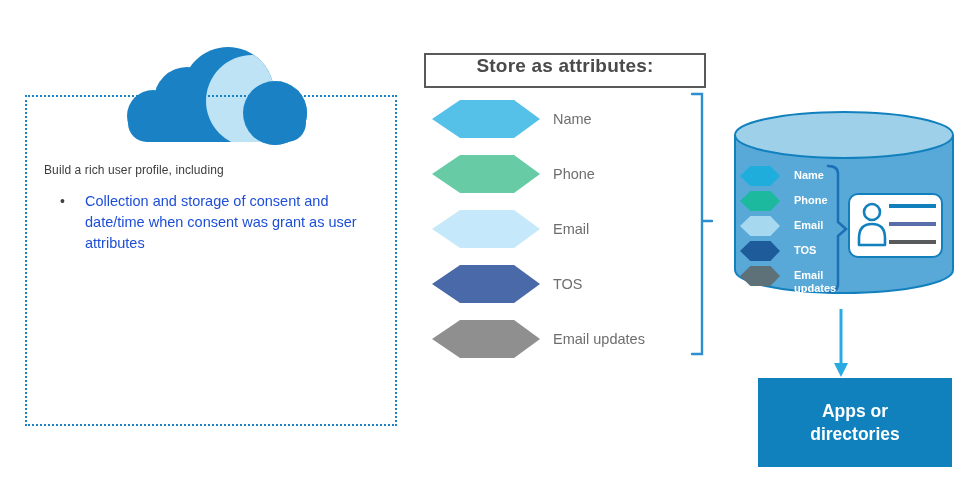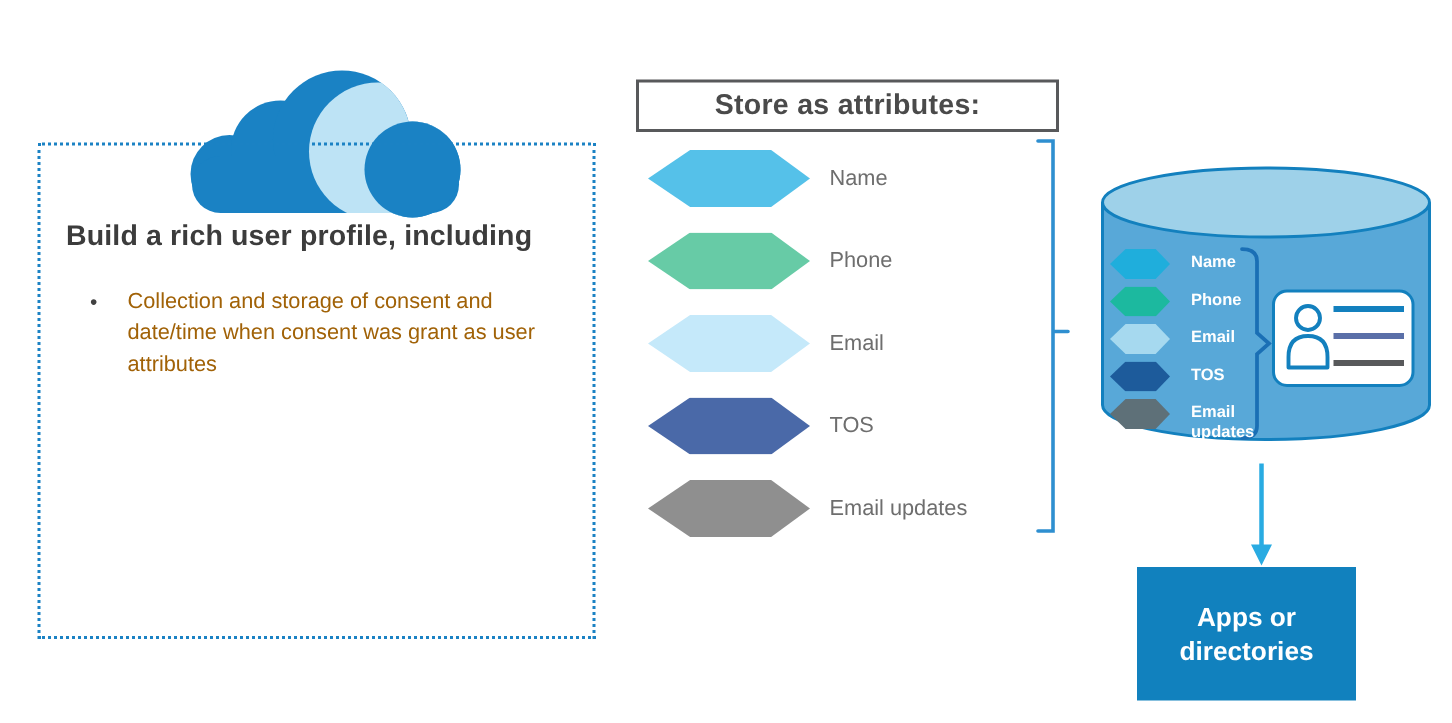"Store as attributes:" .attr-title-box { align-items: center -> none }
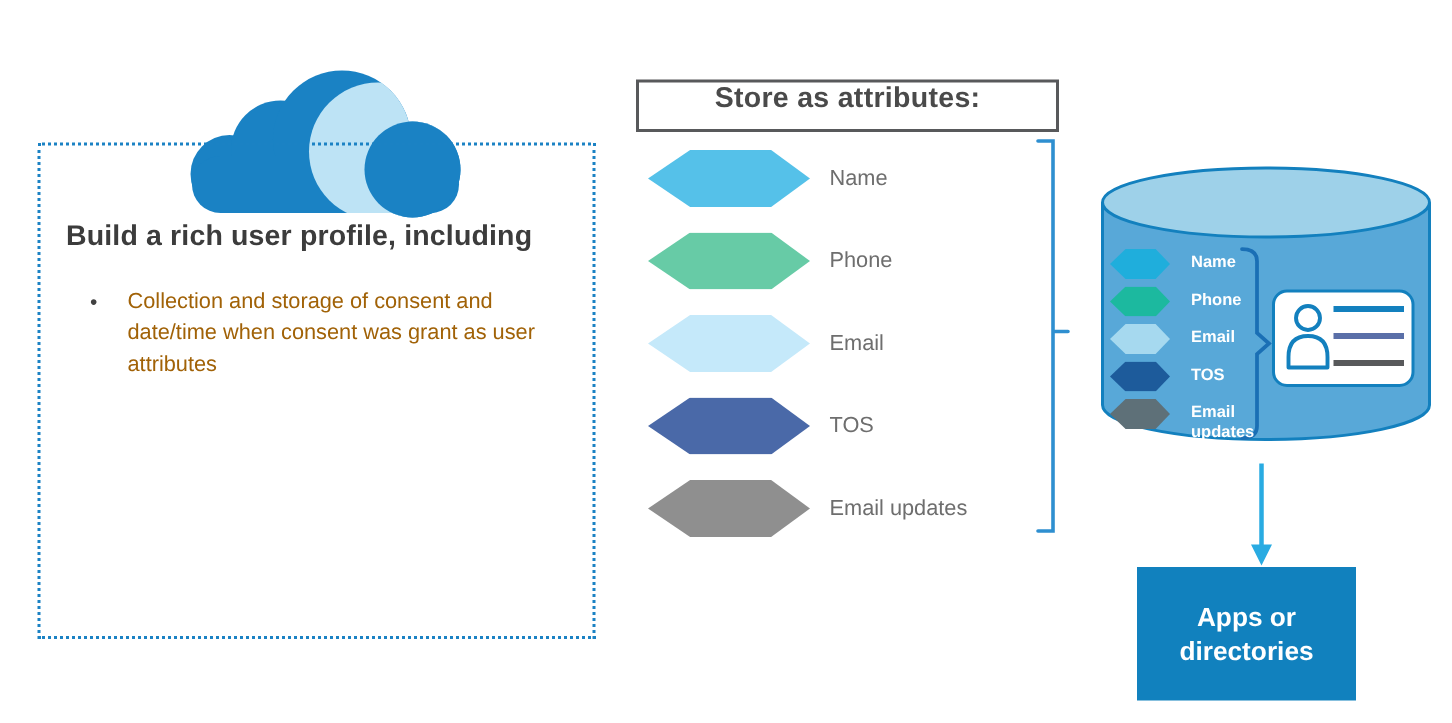"Build a rich user profile," .panel-heading { font-size: 19px -> 12px; font-weight: bold -> normal; top: 50px -> 66px }
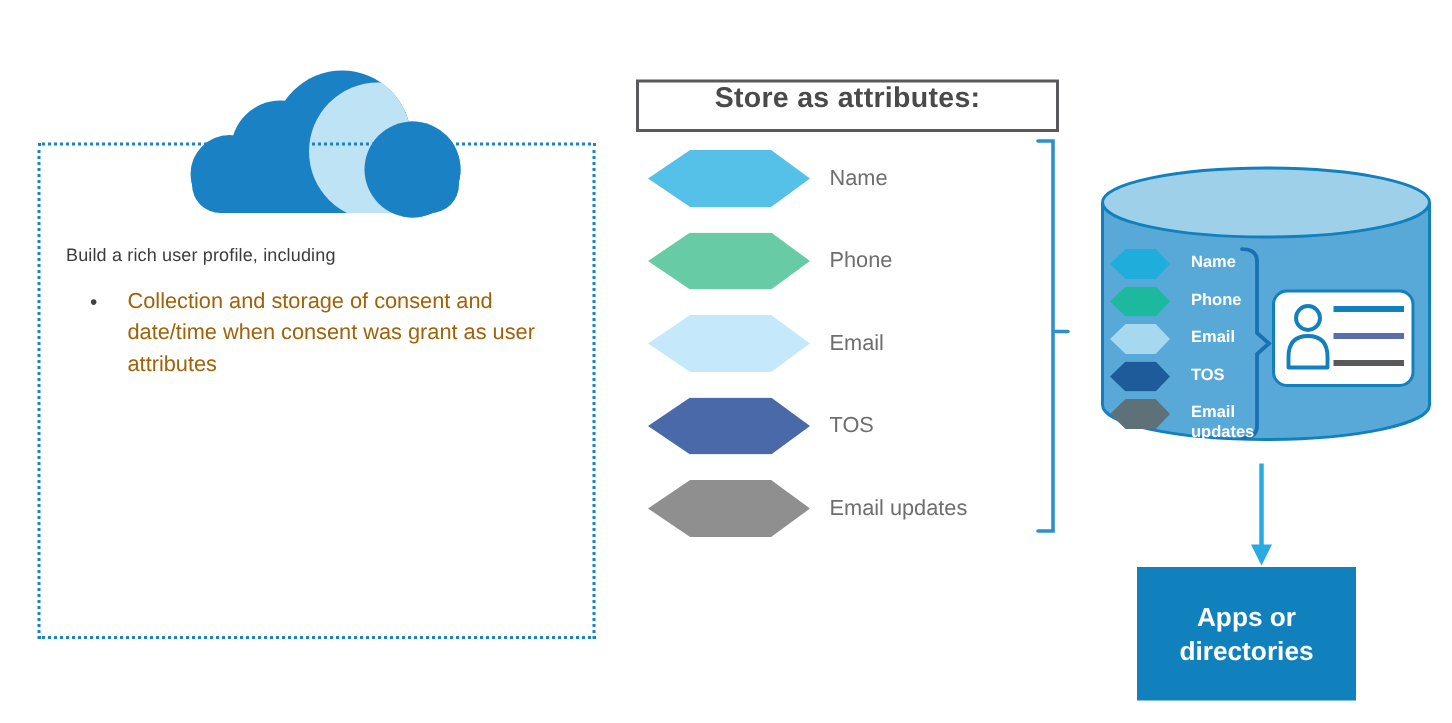"Collection and storage of consent" .panel-bullets li { color: #a16207 -> #1d4ed8 }
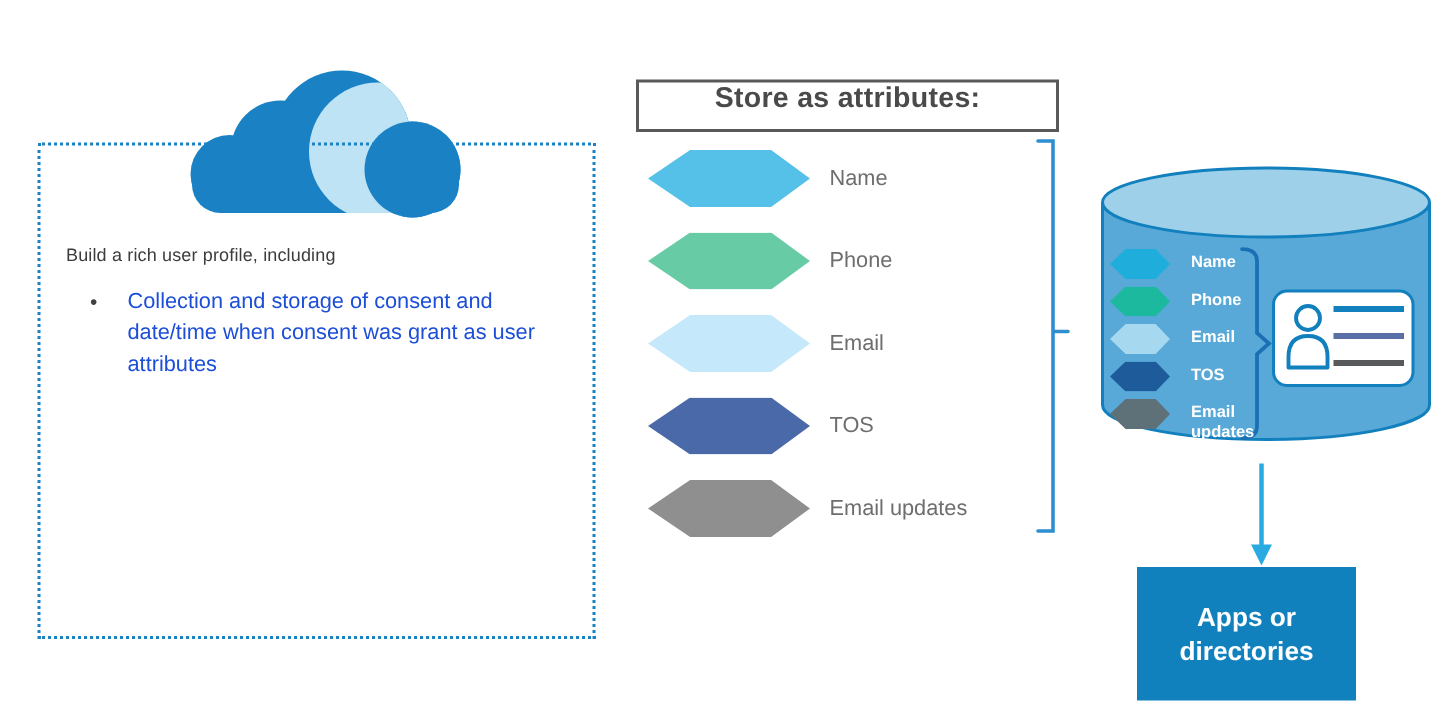"Apps or directories" .apps-box { width: 146px -> 194px }
